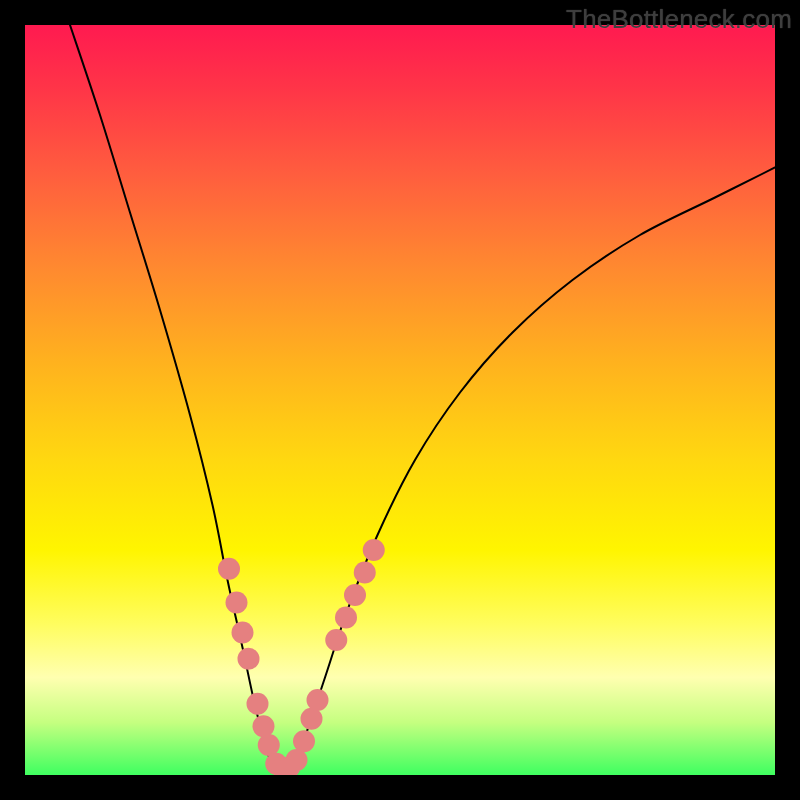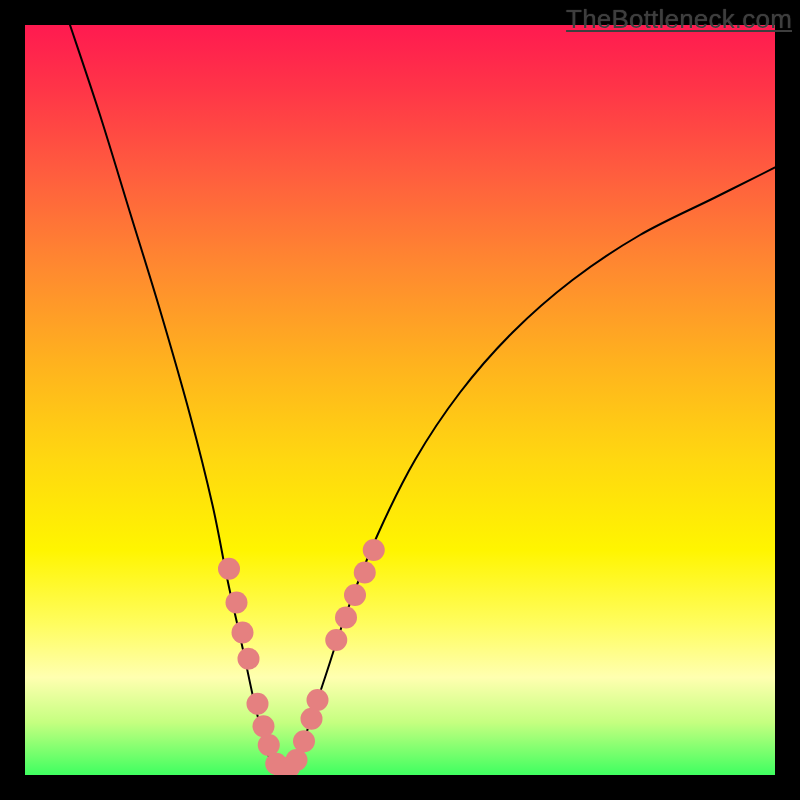"TheBottleneck.com" .watermark { text-decoration: underline -> none }
